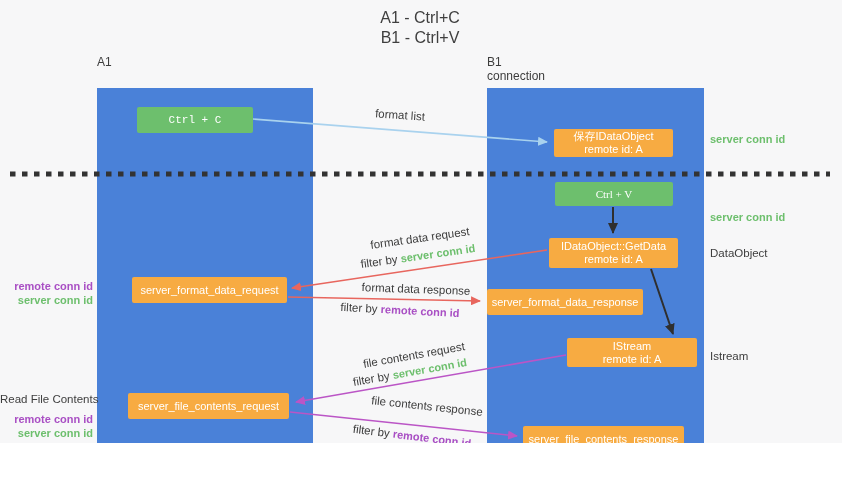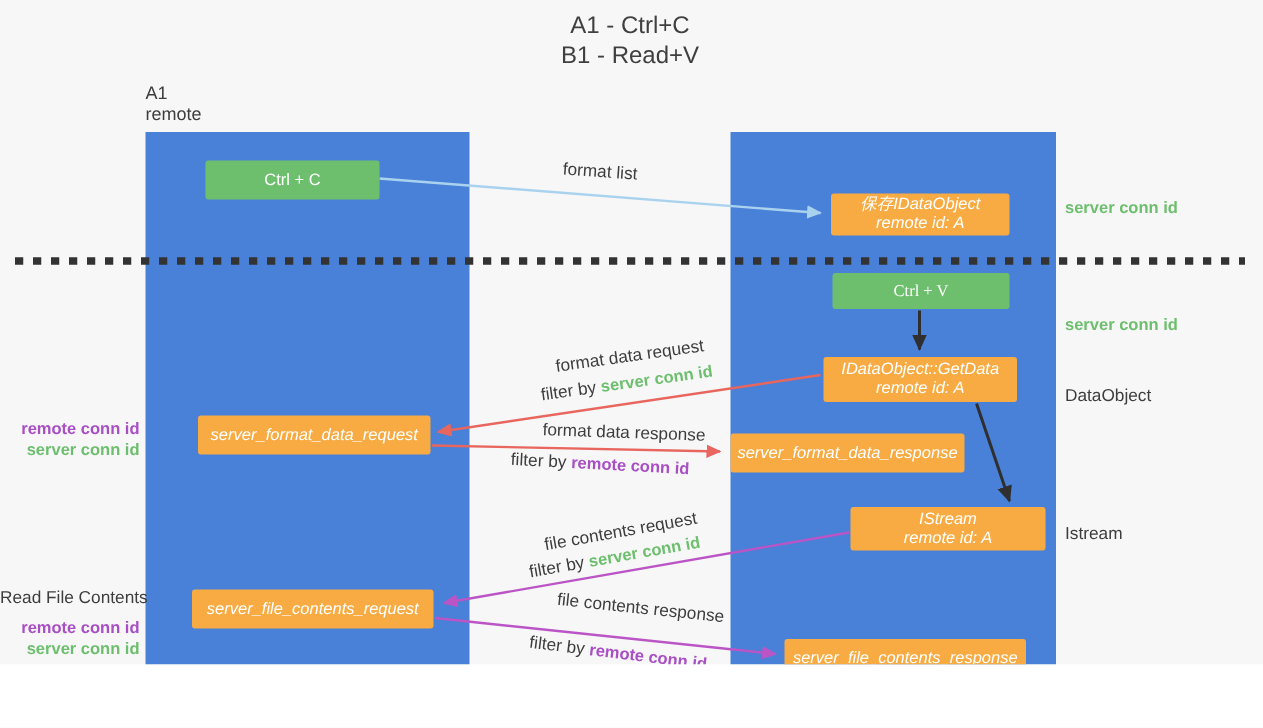"B1 - Read+V" div { text: Read+V -> Ctrl+V }
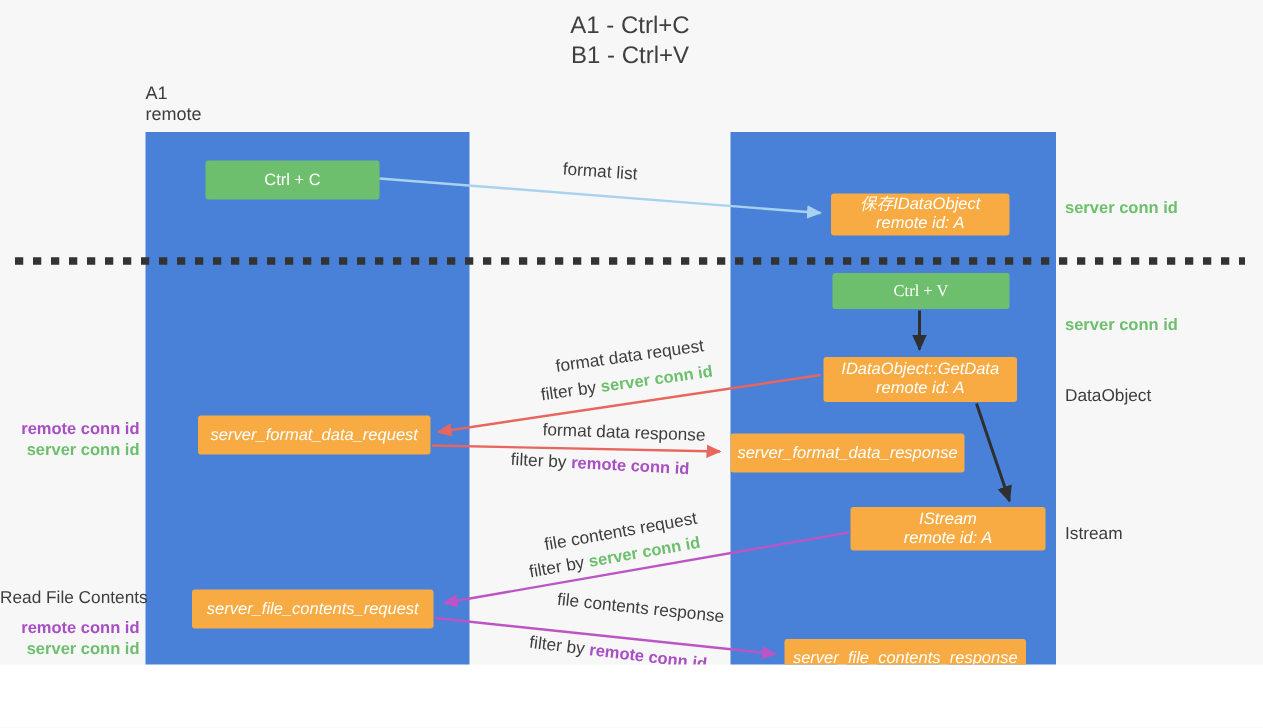"B1" div.lane-header { html: none -> <div> <div>B1</div> <div>connection</div> </div> }
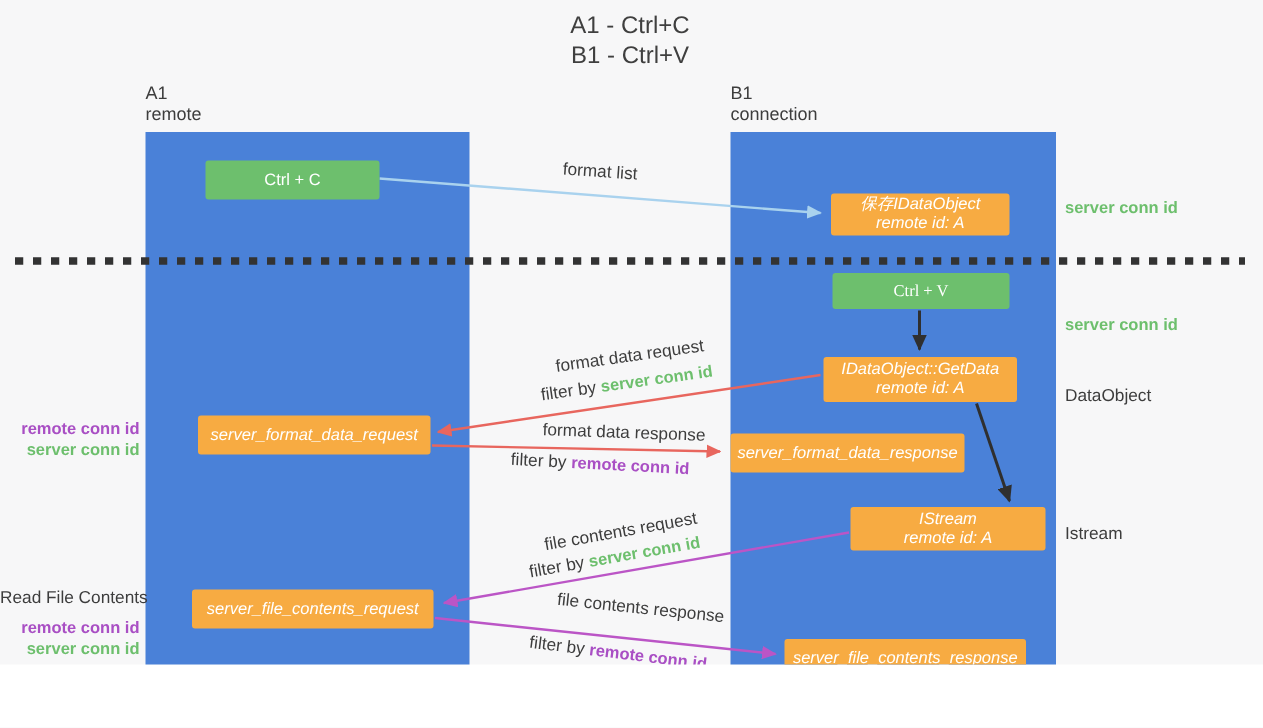"remote" div { html: <div>remote</div> -> none }
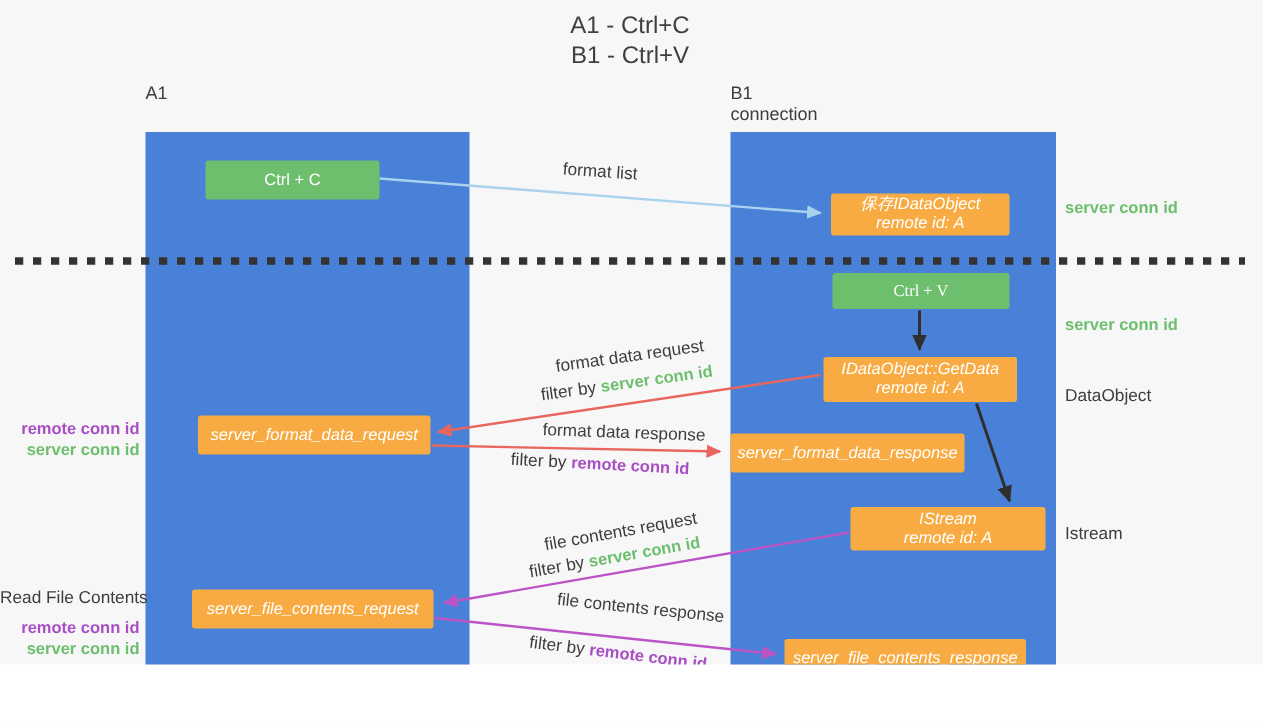"Ctrl + C" div.node { font-family: none -> Liberation Mono, monospace }
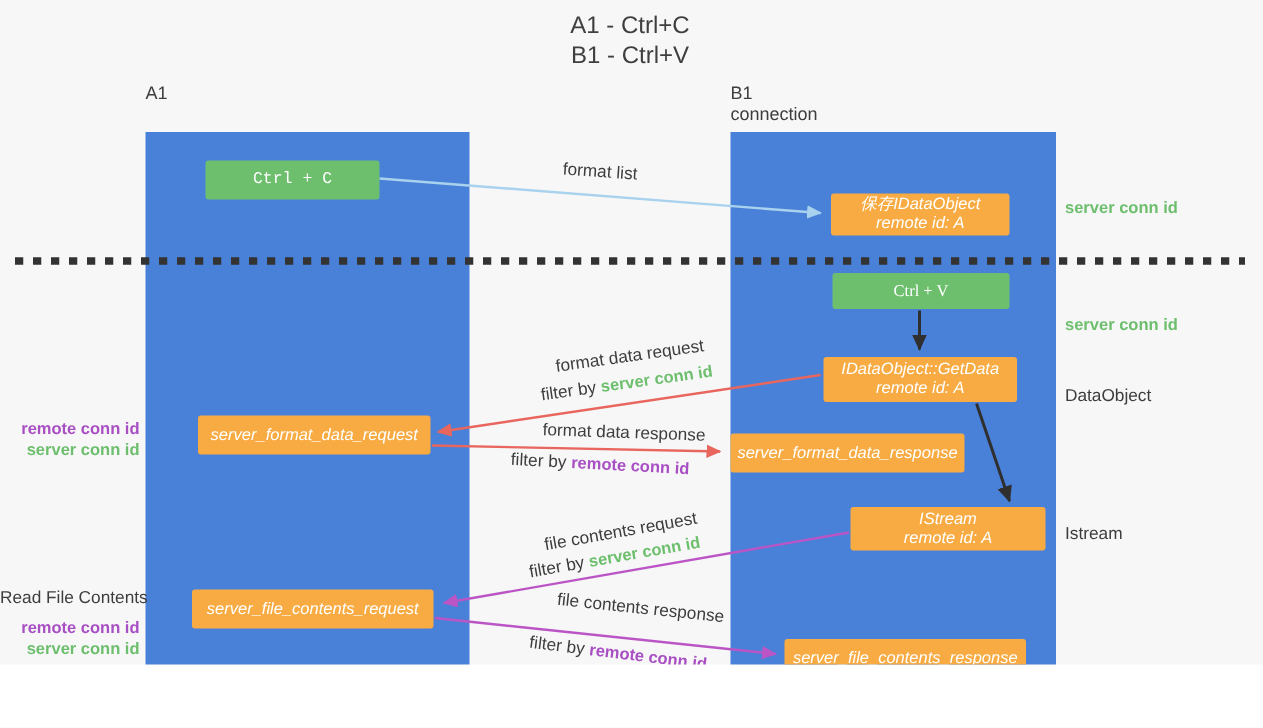"保存IDataObject" .orange { font-style: italic -> none }
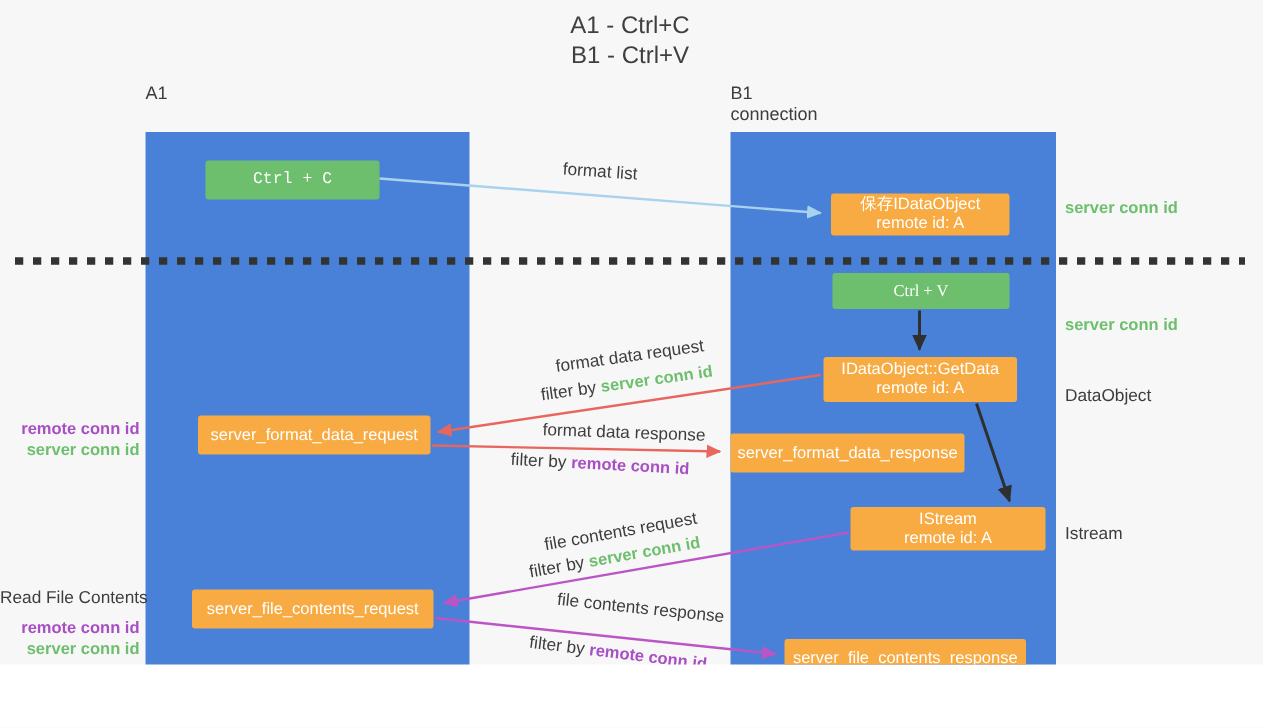"DataObject" div.side { margin-top: 11px -> none }
